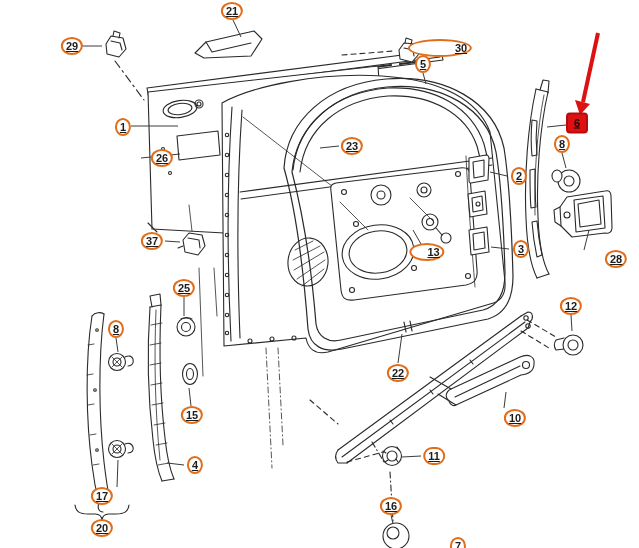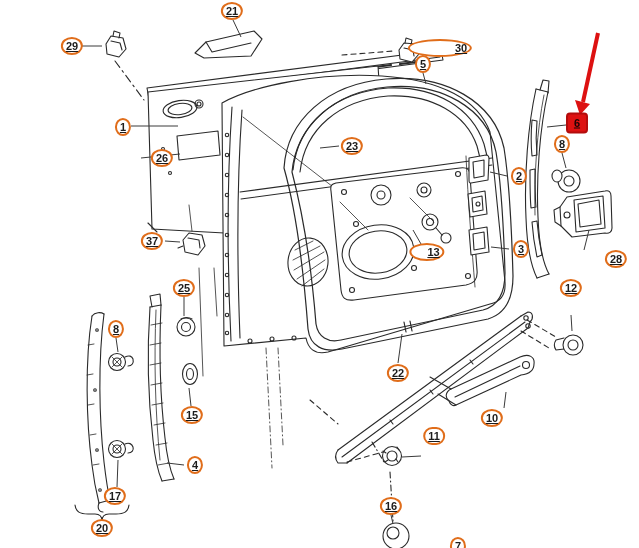"12" div.callout { top: 288px -> 306px }
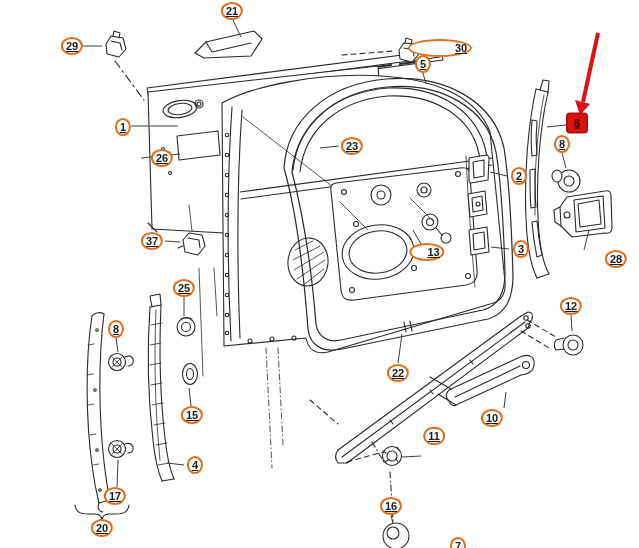"10" div.callout { left: 492px -> 515px }
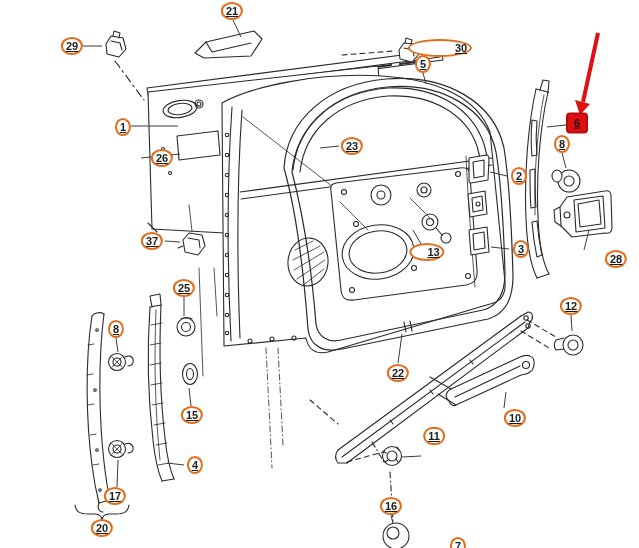"11" div.callout { top: 436px -> 456px }
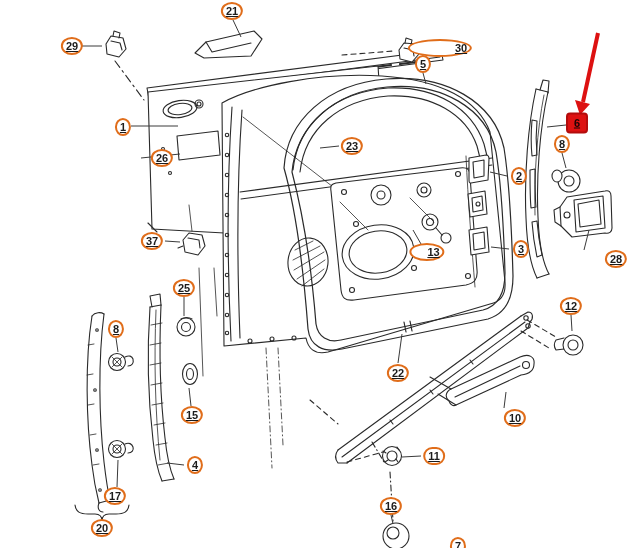"17" div.callout { left: 115px -> 102px }
